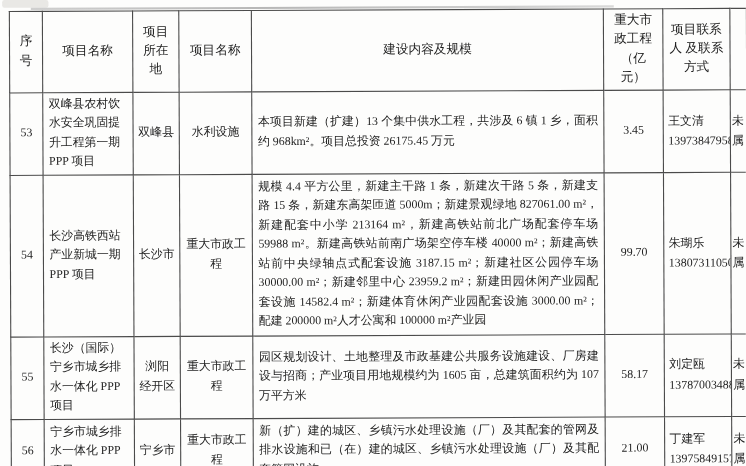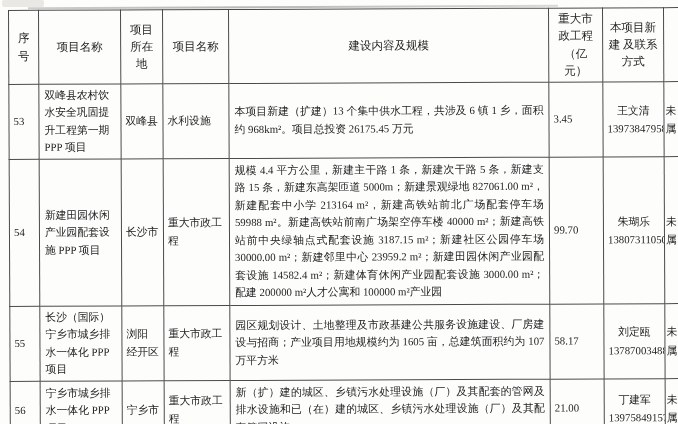"本项目新建 及联系方式" th { text: 本项目新建 -> 项目联系人 }
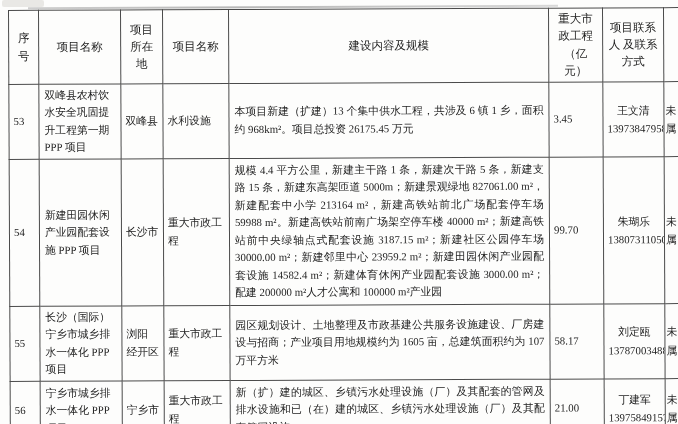"王文清" td.contact { text-align: center -> left }
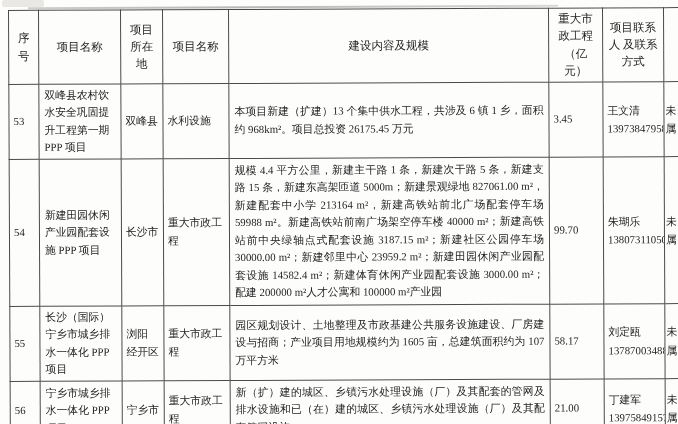"53" td.no,td.loc,td.ind,td.inv { text-align: none -> center }
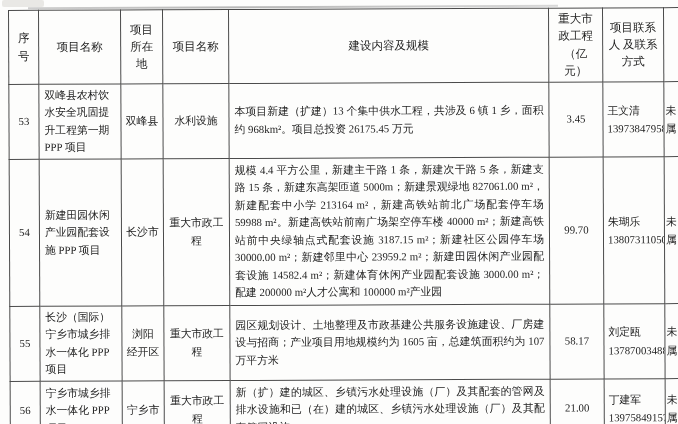"新建田园休闲产业园配套设施 PPP 项目" td.name { text: 新建田园休闲产业园配套设施 -> 长沙高铁西站产业新城一期 }
